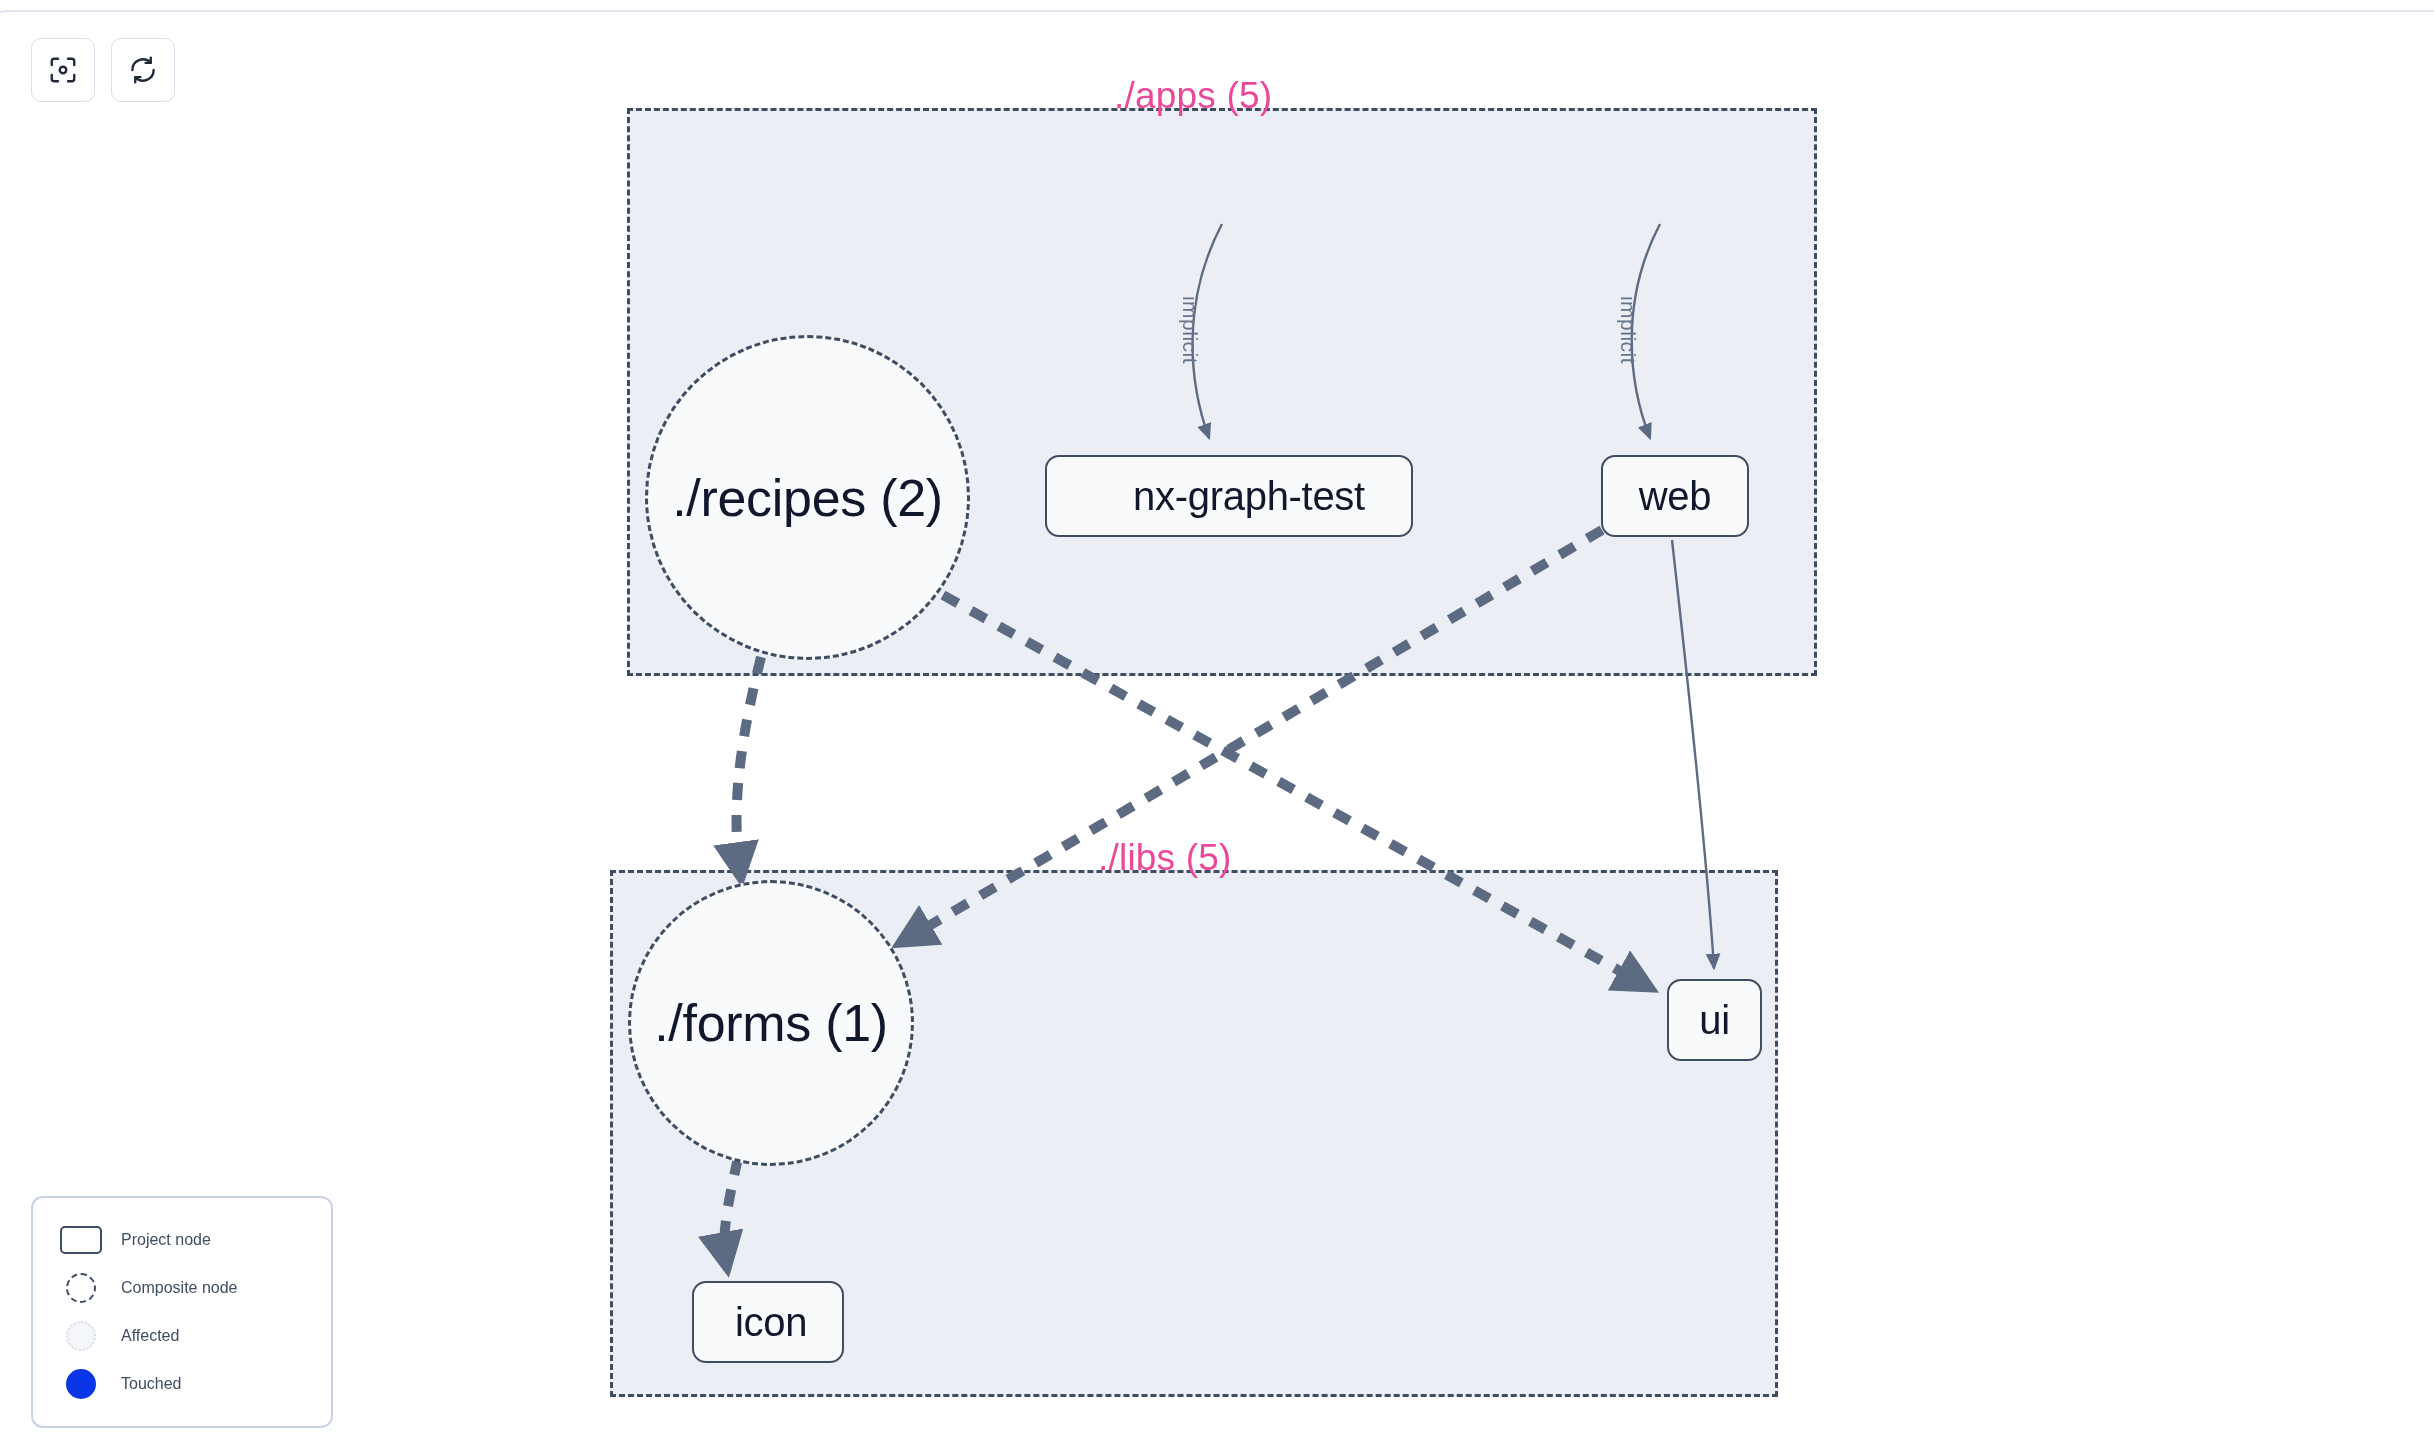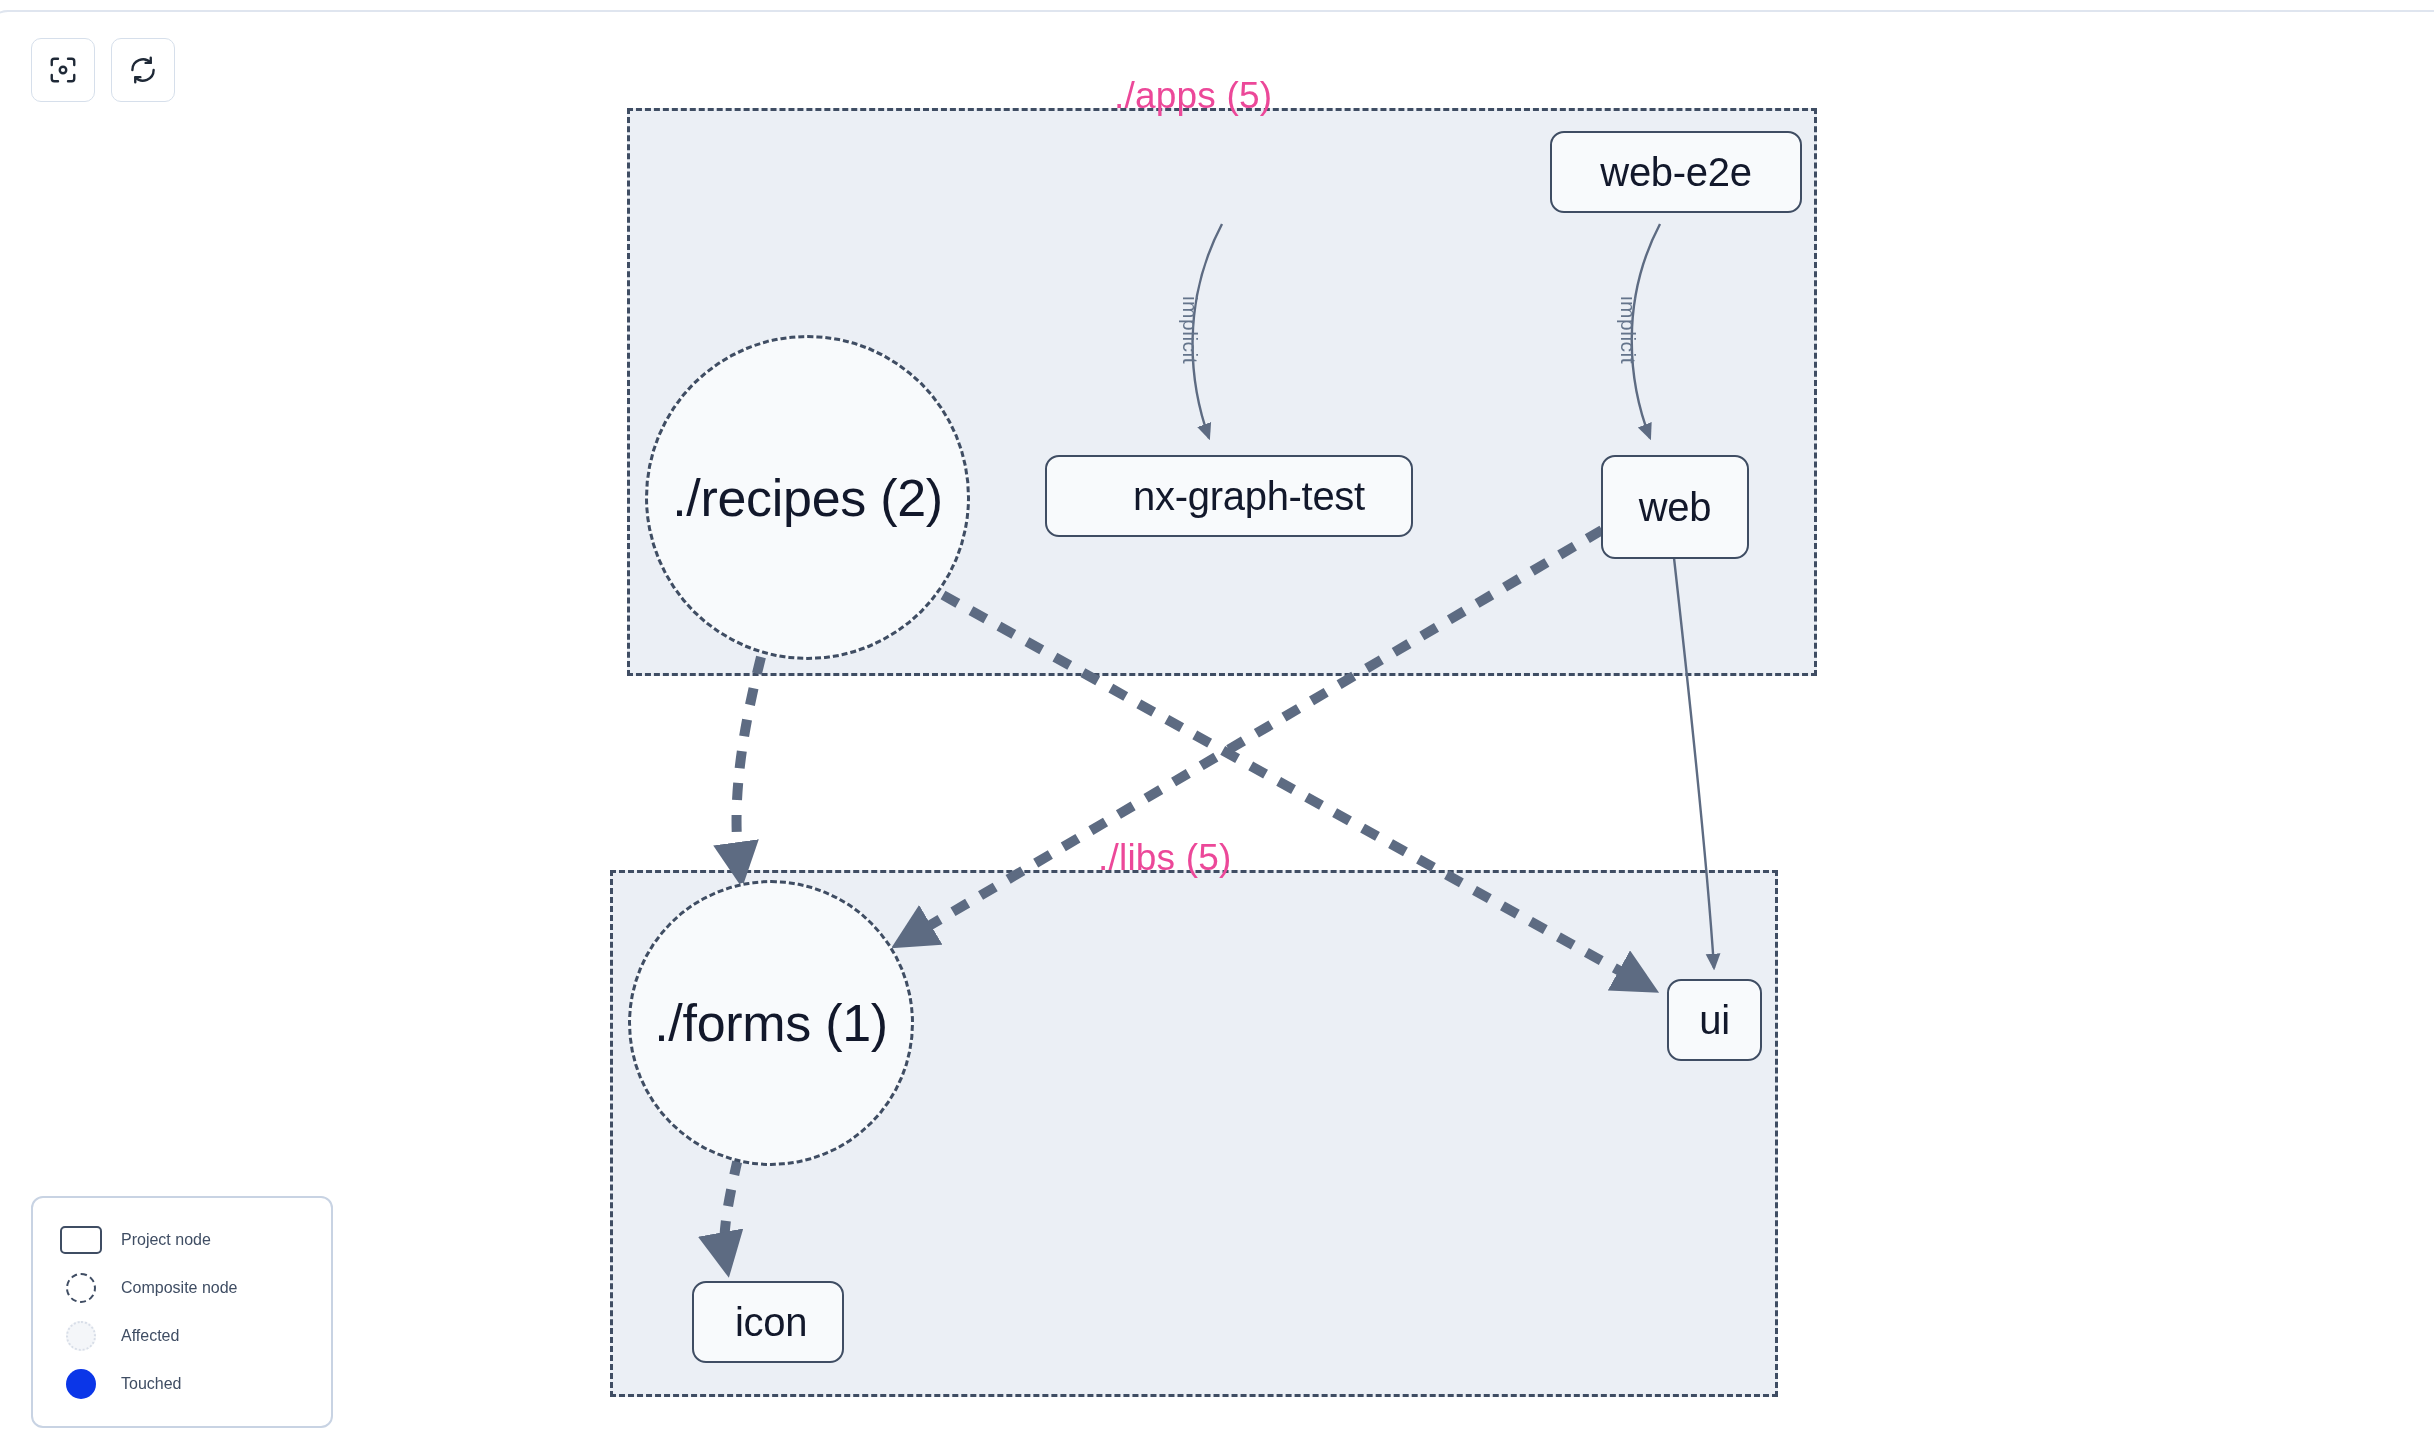"web-e2e" div.node-rect { html: <div> <span>web-e2e</span> </div> -> none }
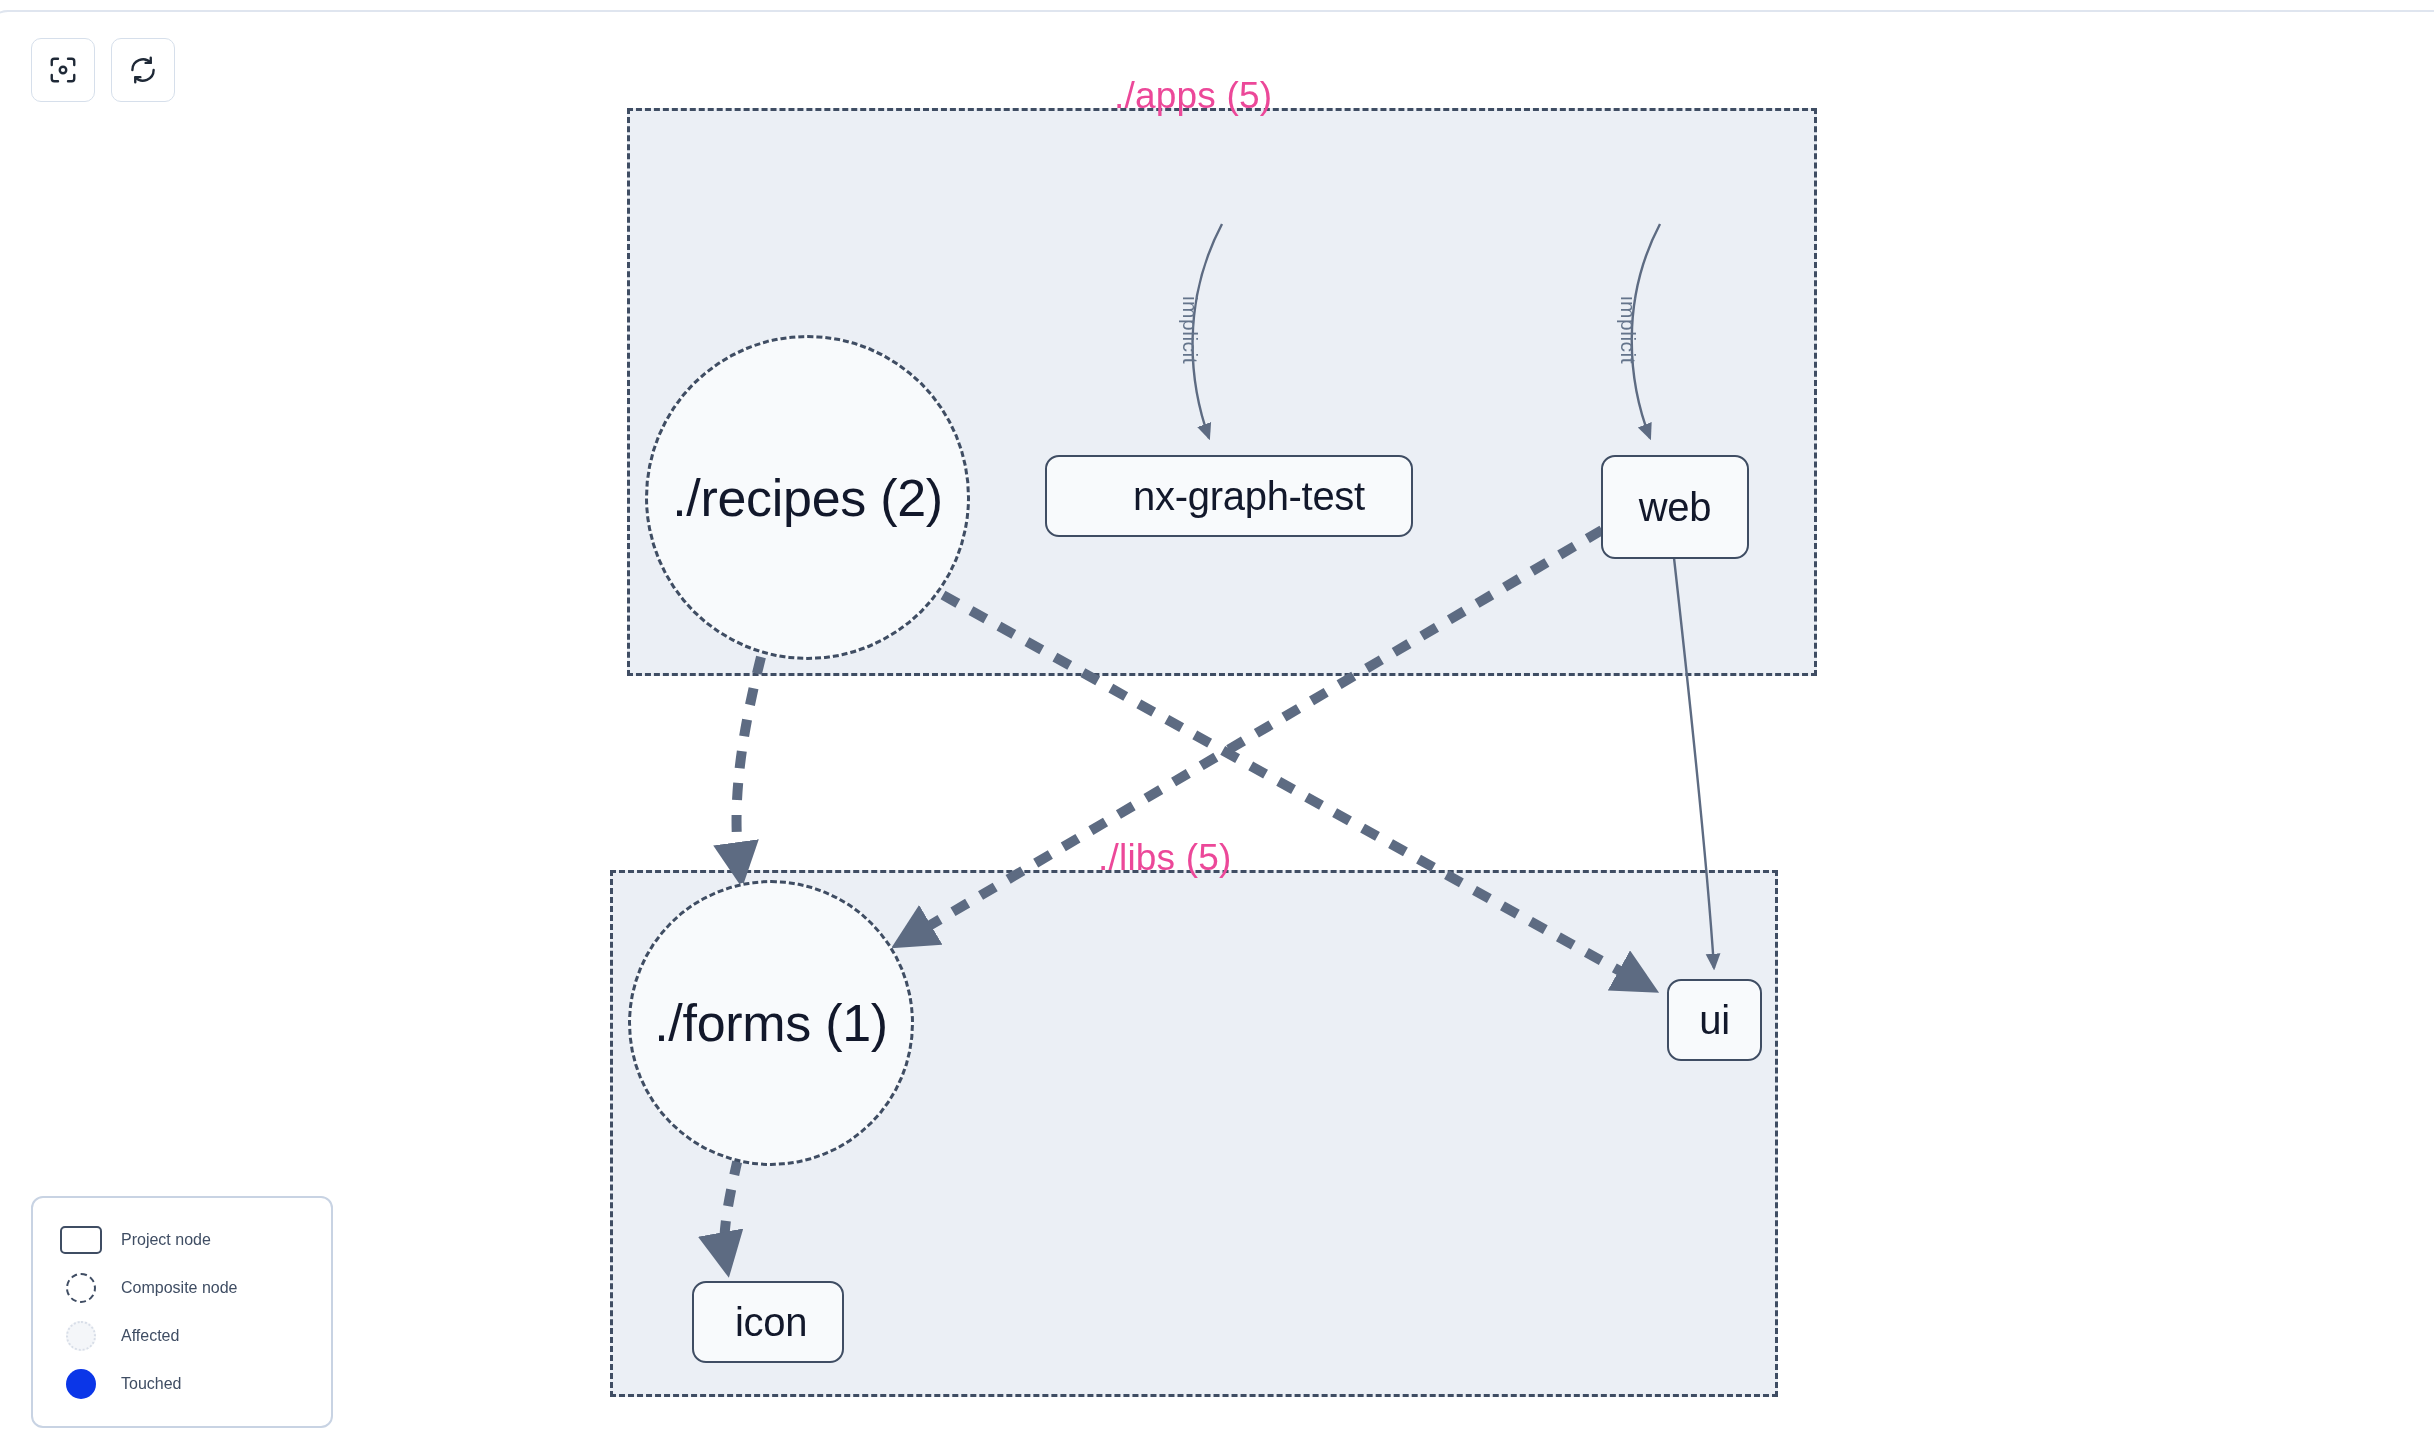"web" div.node-rect { height: 104px -> 82px }
